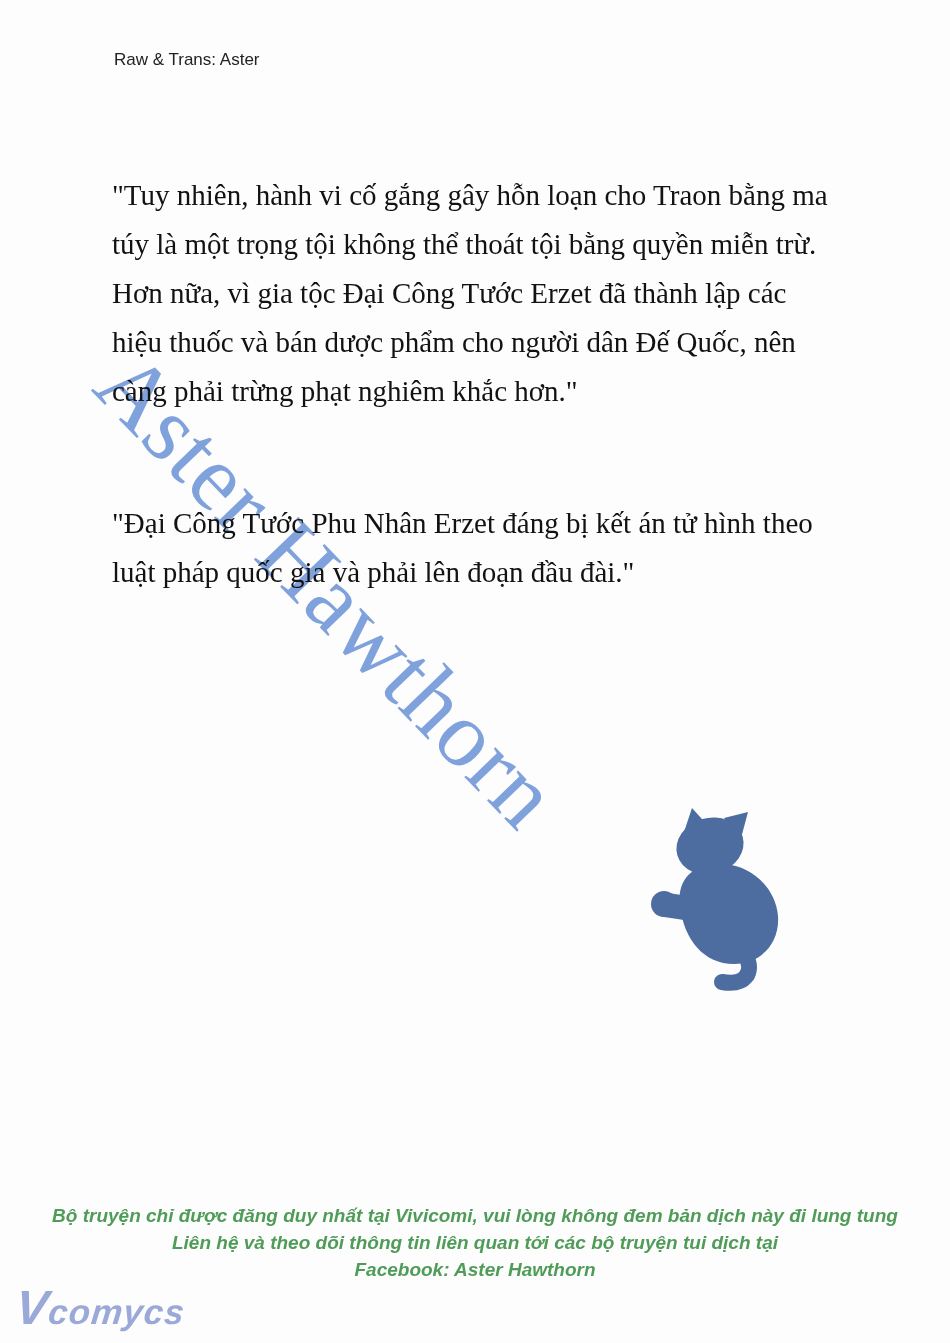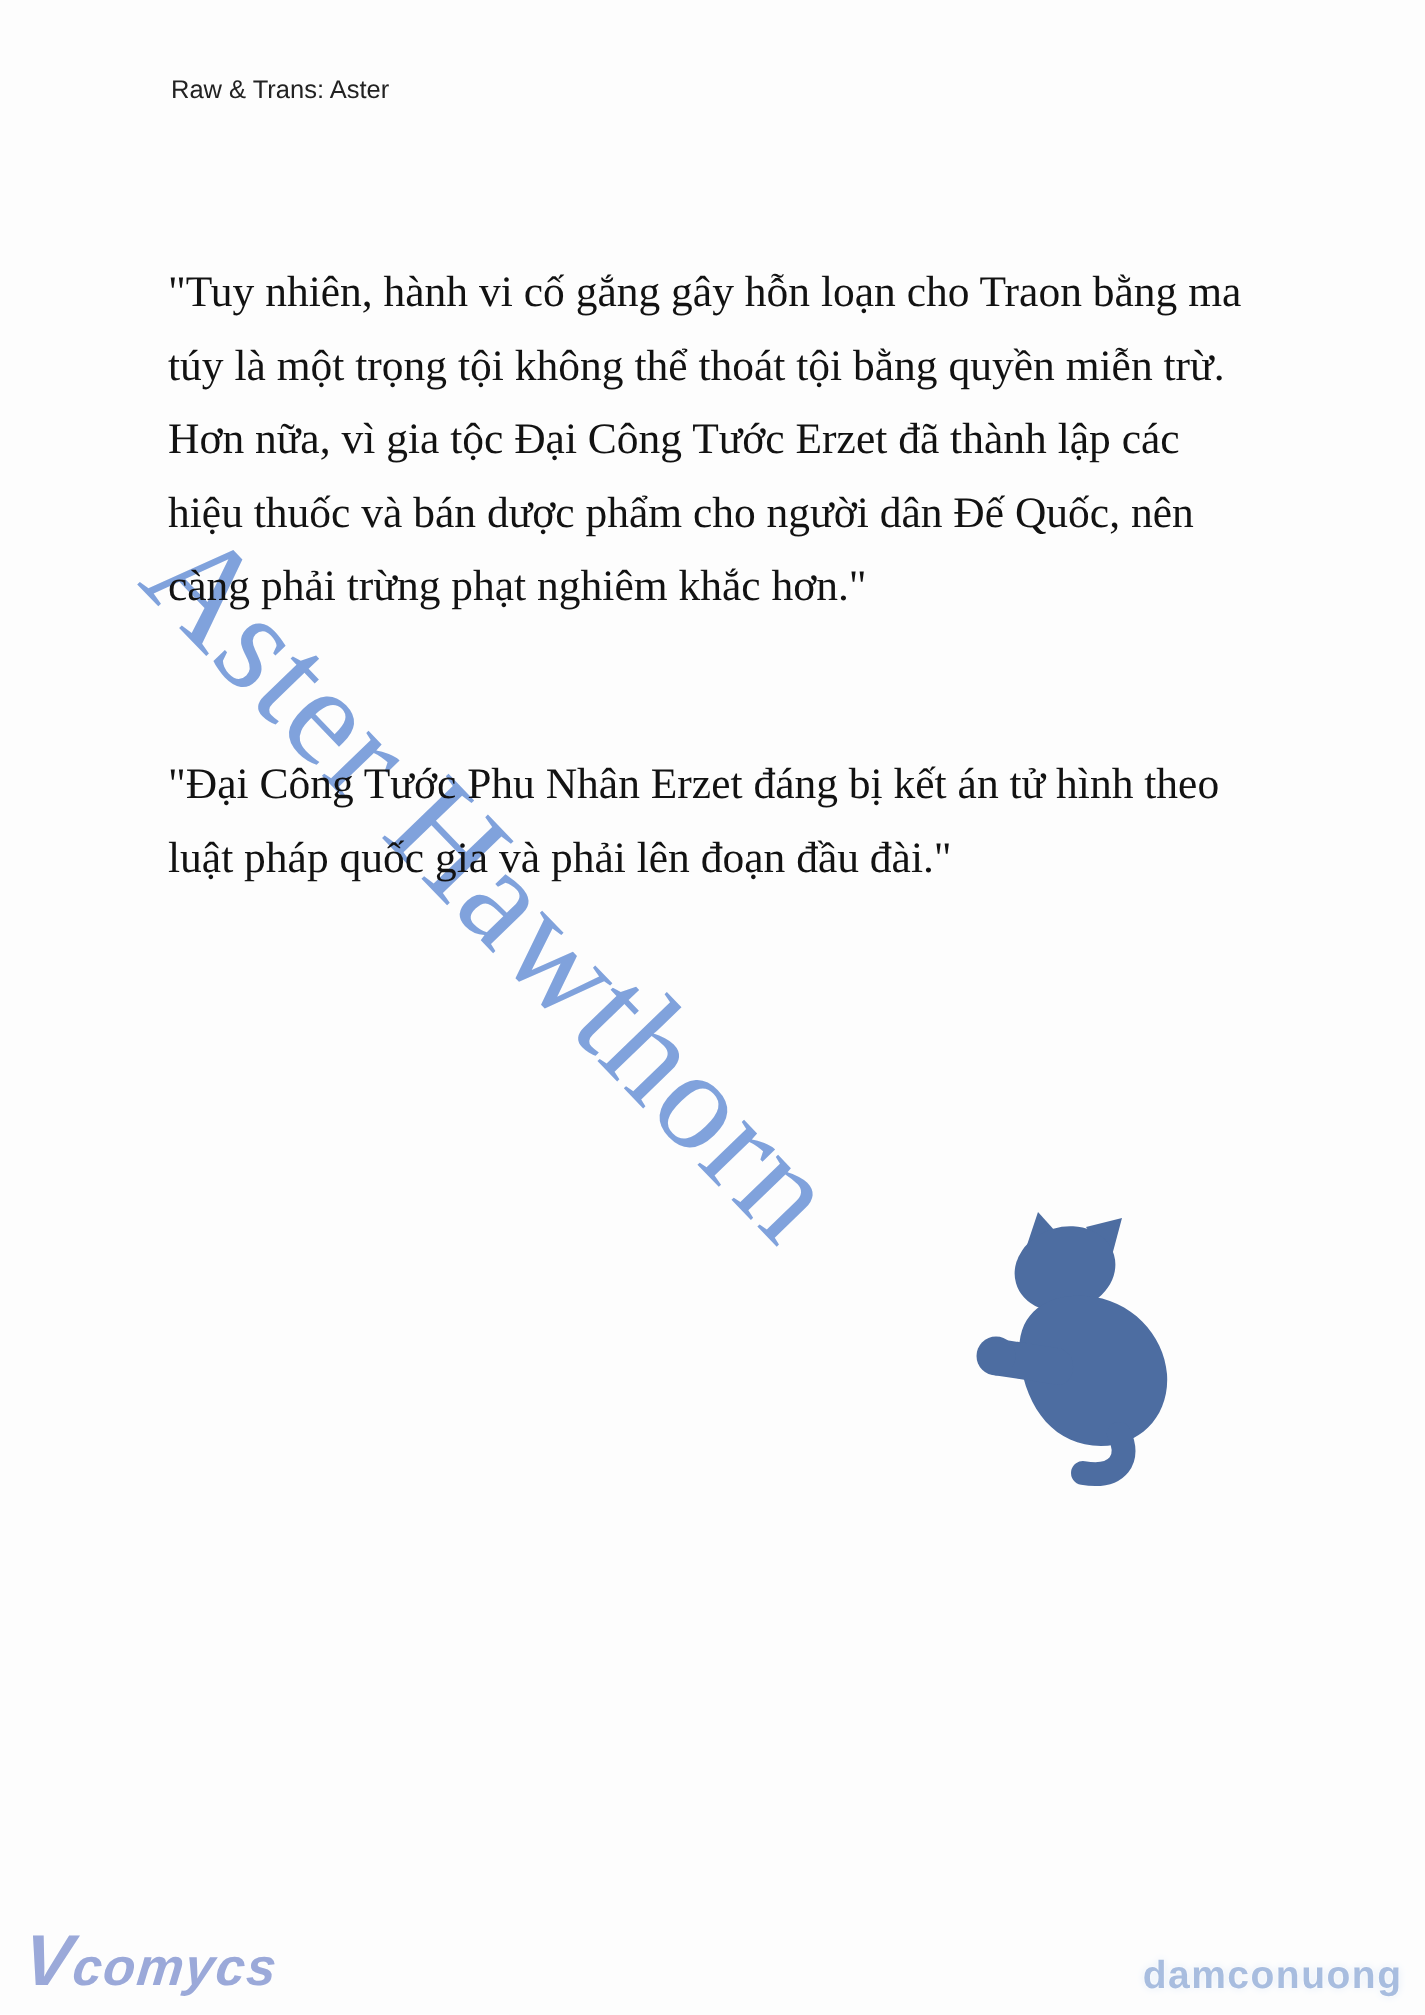"Bộ truyện chỉ được đăng" div.footer { html: none -> <div> <div>Bộ truyện chỉ được đăng duy nhất tại Vivicomi, vui lòng không đem bản dịch này đi lung tung</div> <div>Liên hệ và theo dõi thông tin liên quan tới các bộ truyện tui dịch tại</div> <div>Facebook: Aster Hawthorn</div> </div> }
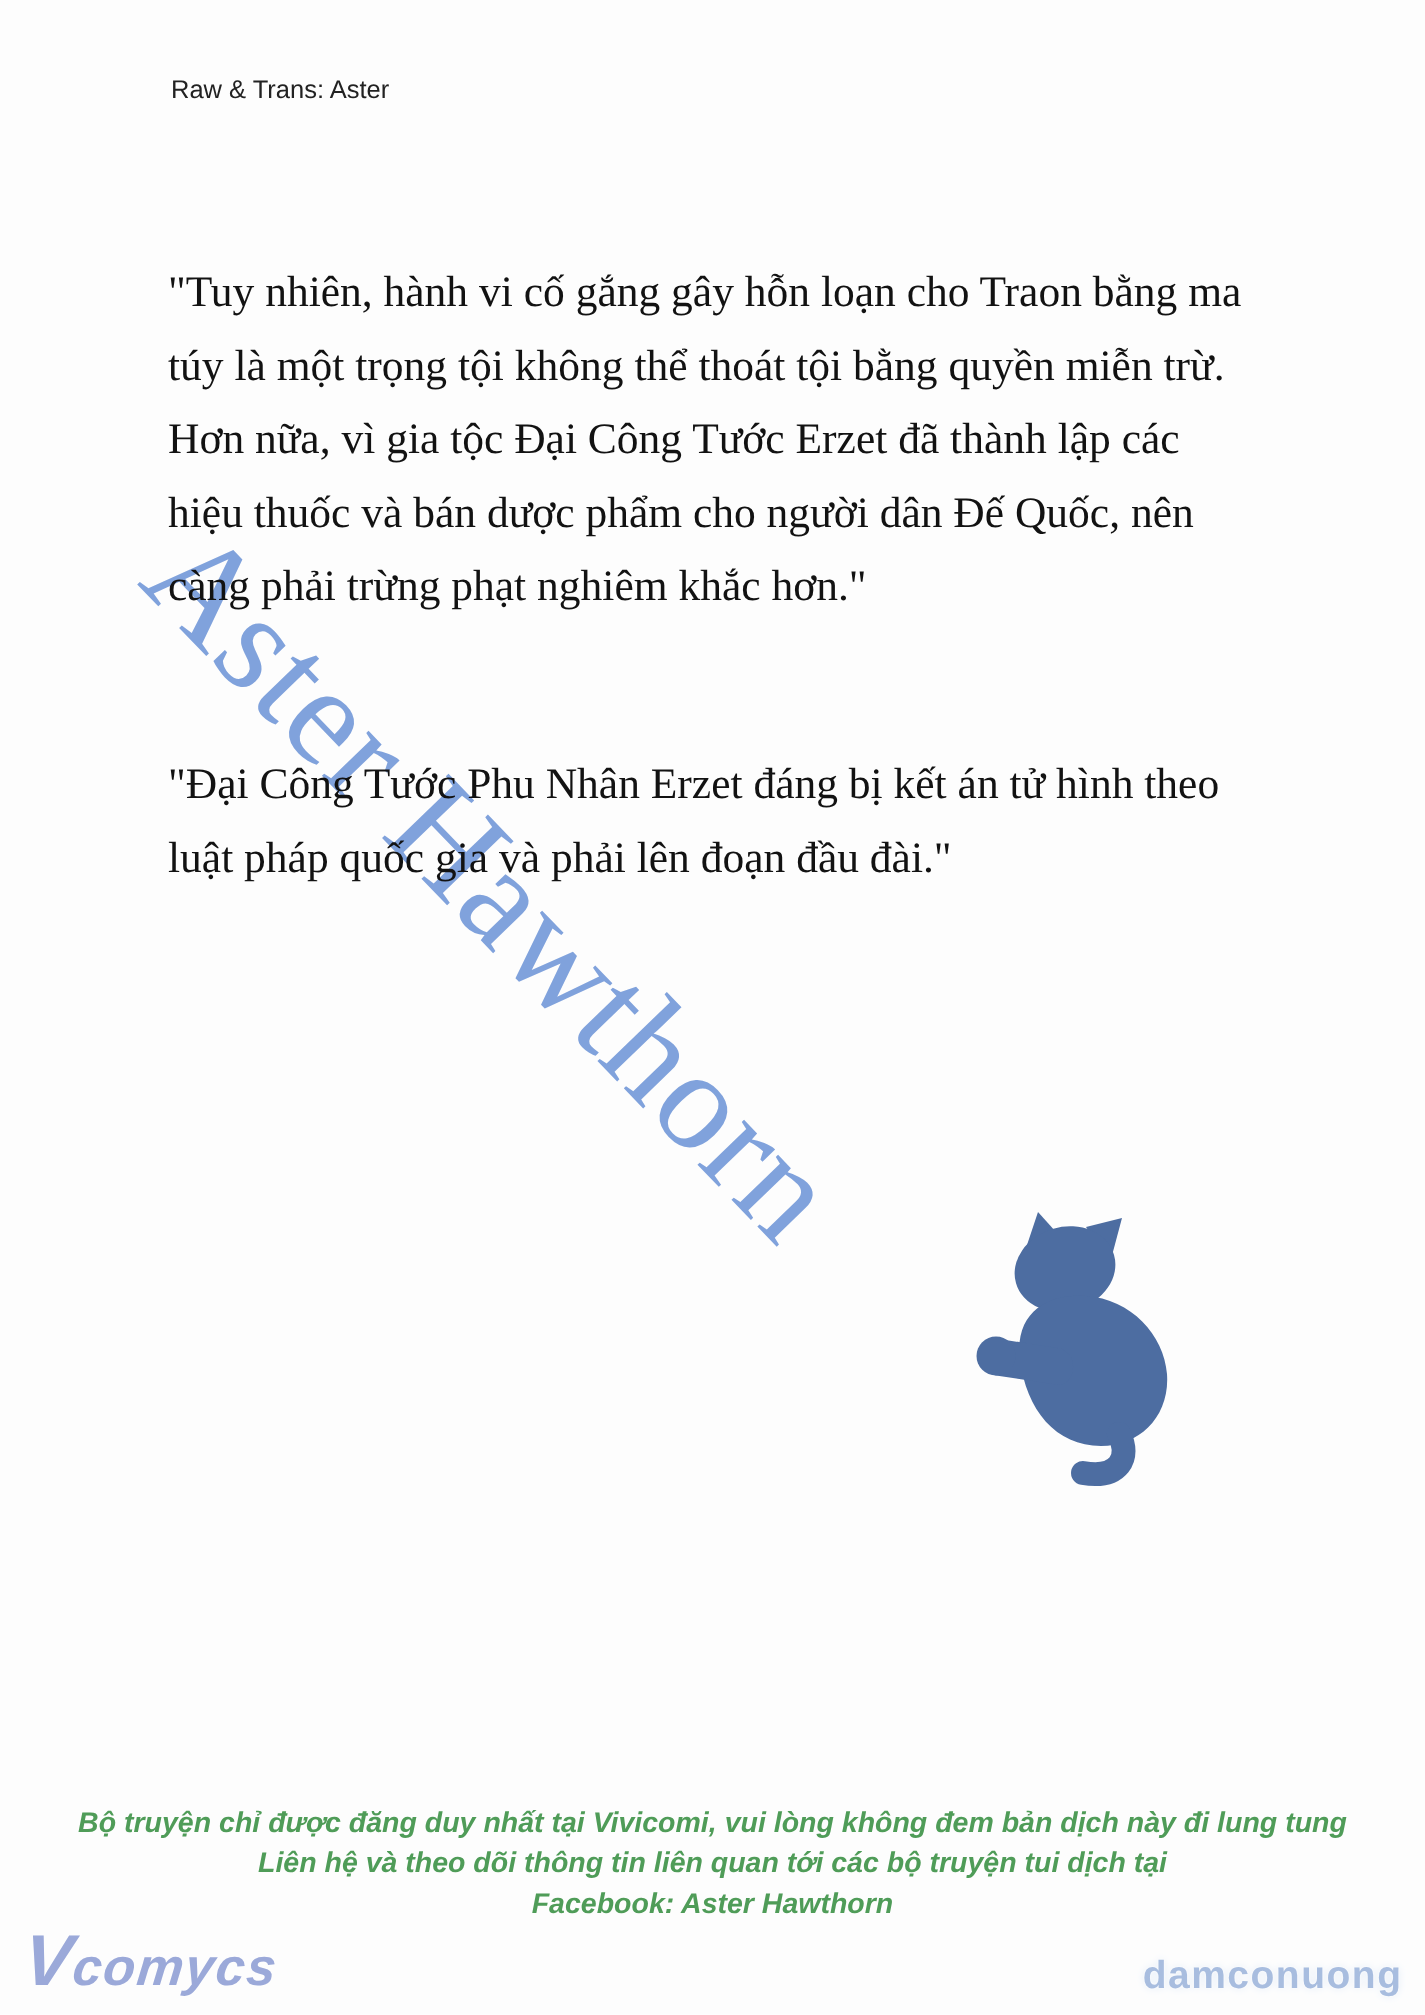"damconuong" div.damconuong { html: <div>damconuong</div> -> none }
